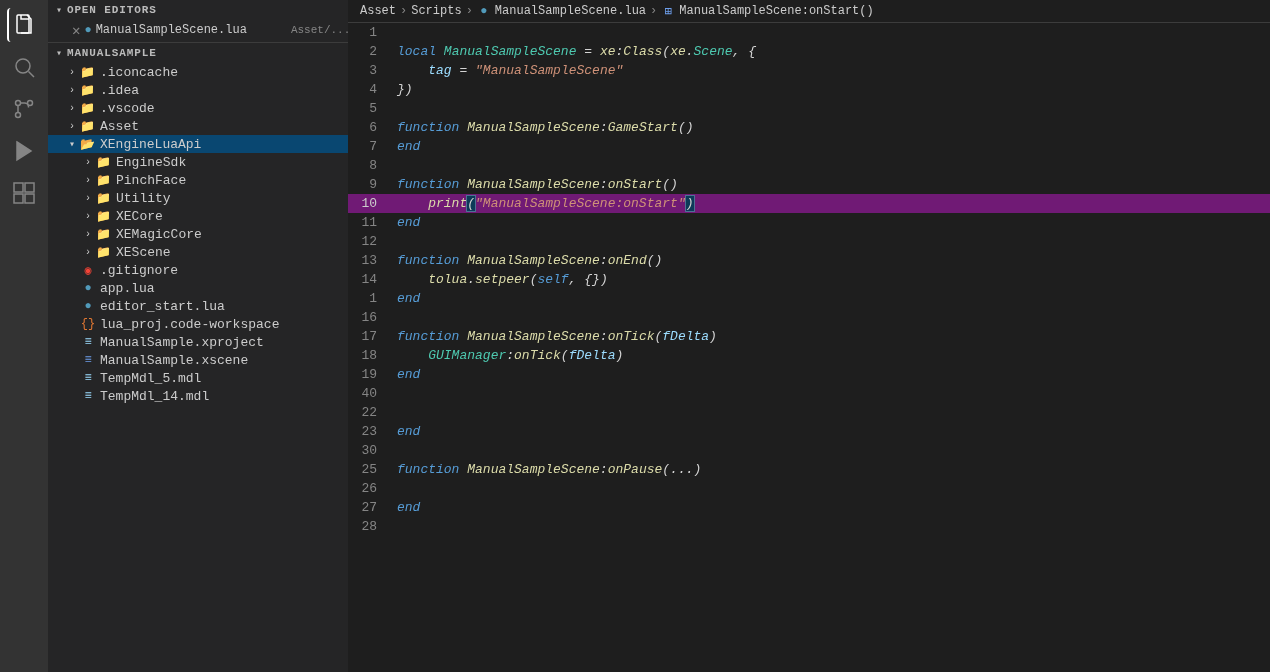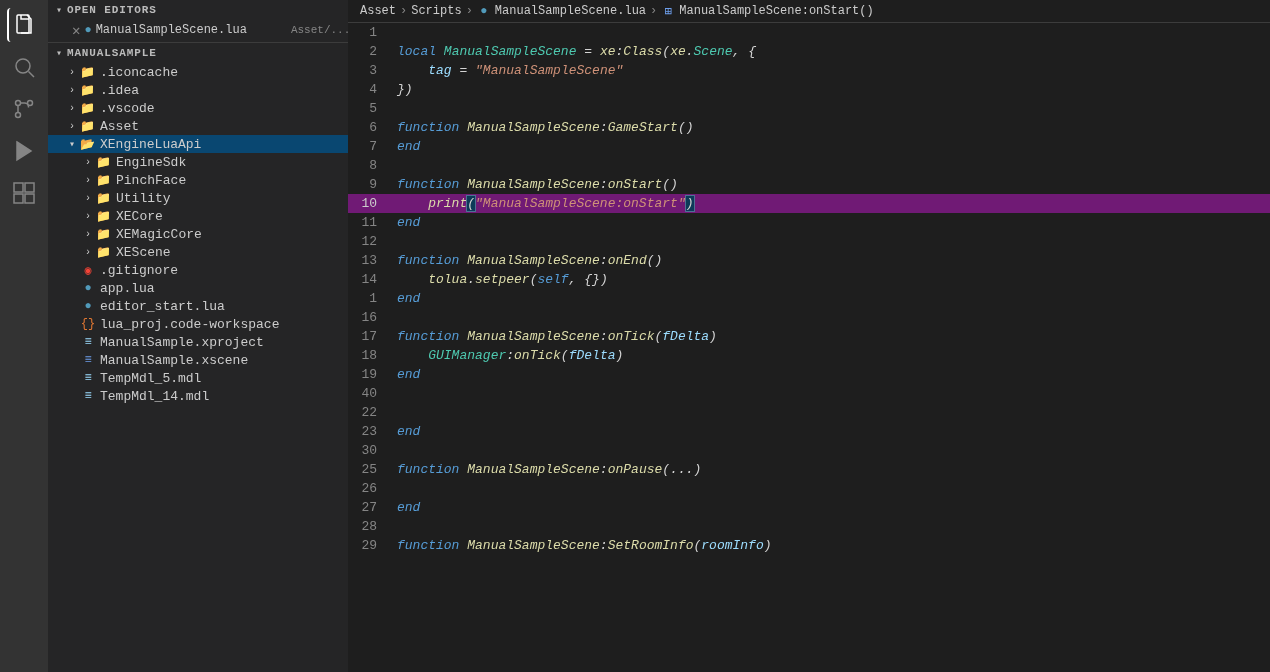"29" div.code-line { html: <div> <span>29</span> <span><span>function</span> <span>ManualSampleScene</span><span>:</span><span>SetRoomInfo</span><span>(</span><span>roomInfo</span><span>)</span></span> </div> -> none }
